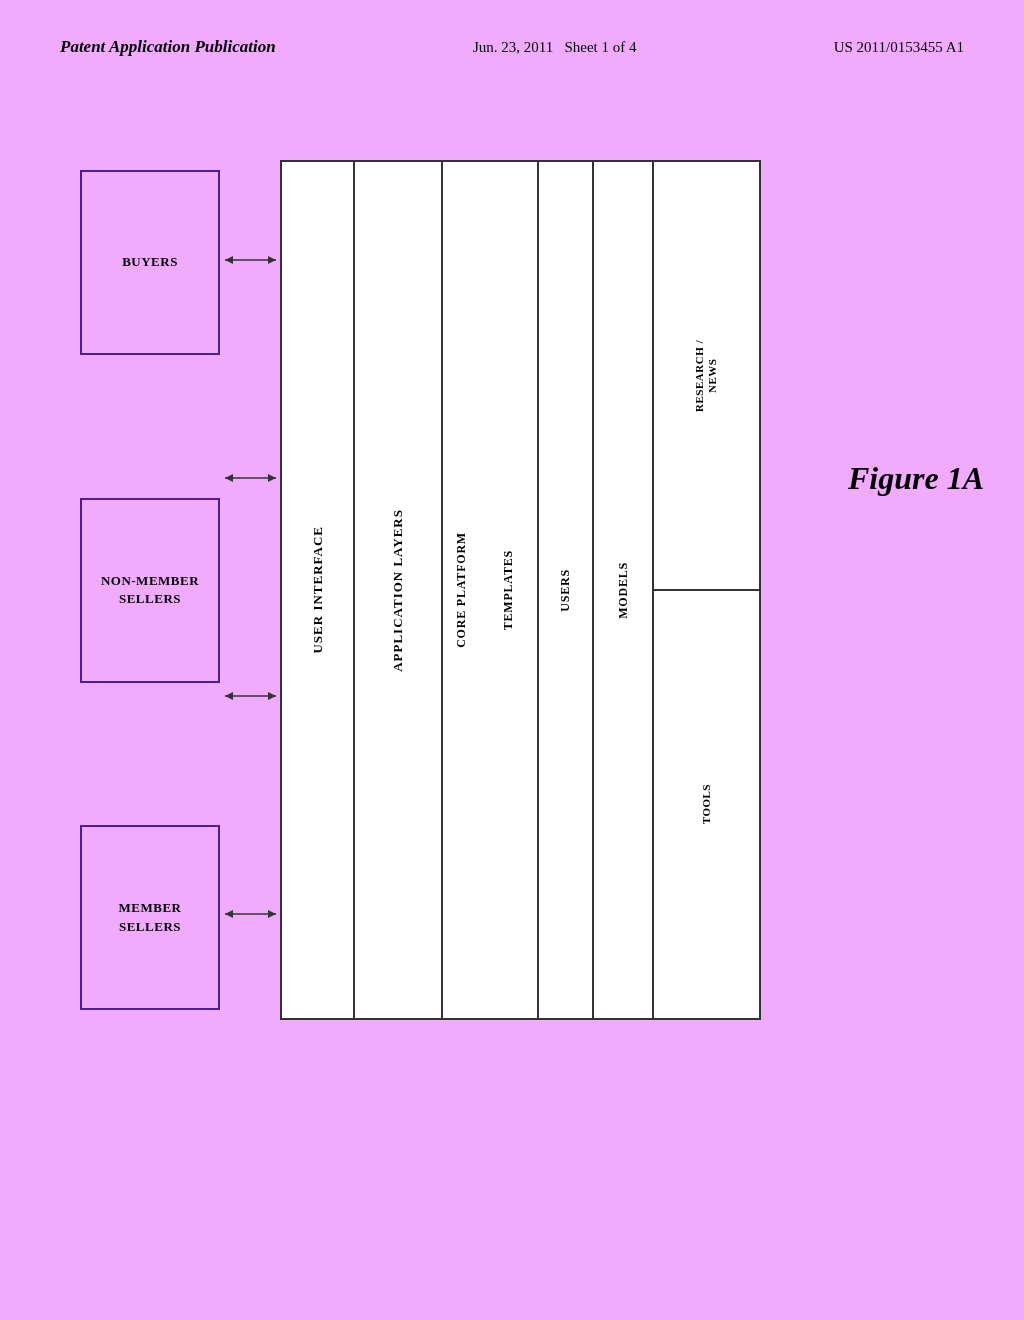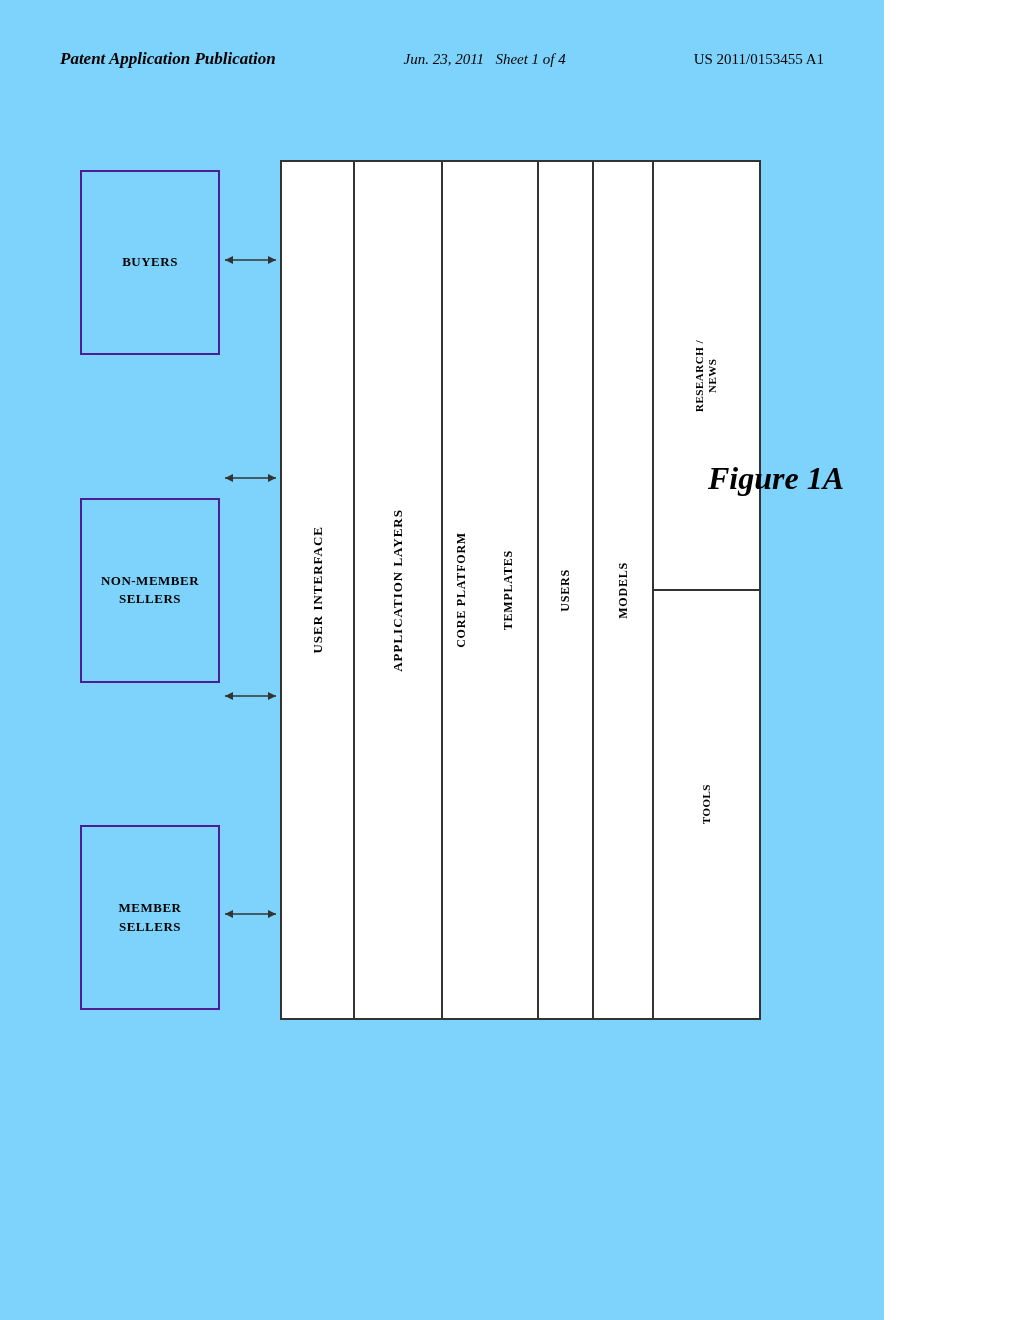"Patent Application Publication" .page { background: #7dd3fc -> #f0abfc; padding: 48px 60px -> 36px 60px; width: 884px -> 1024px }
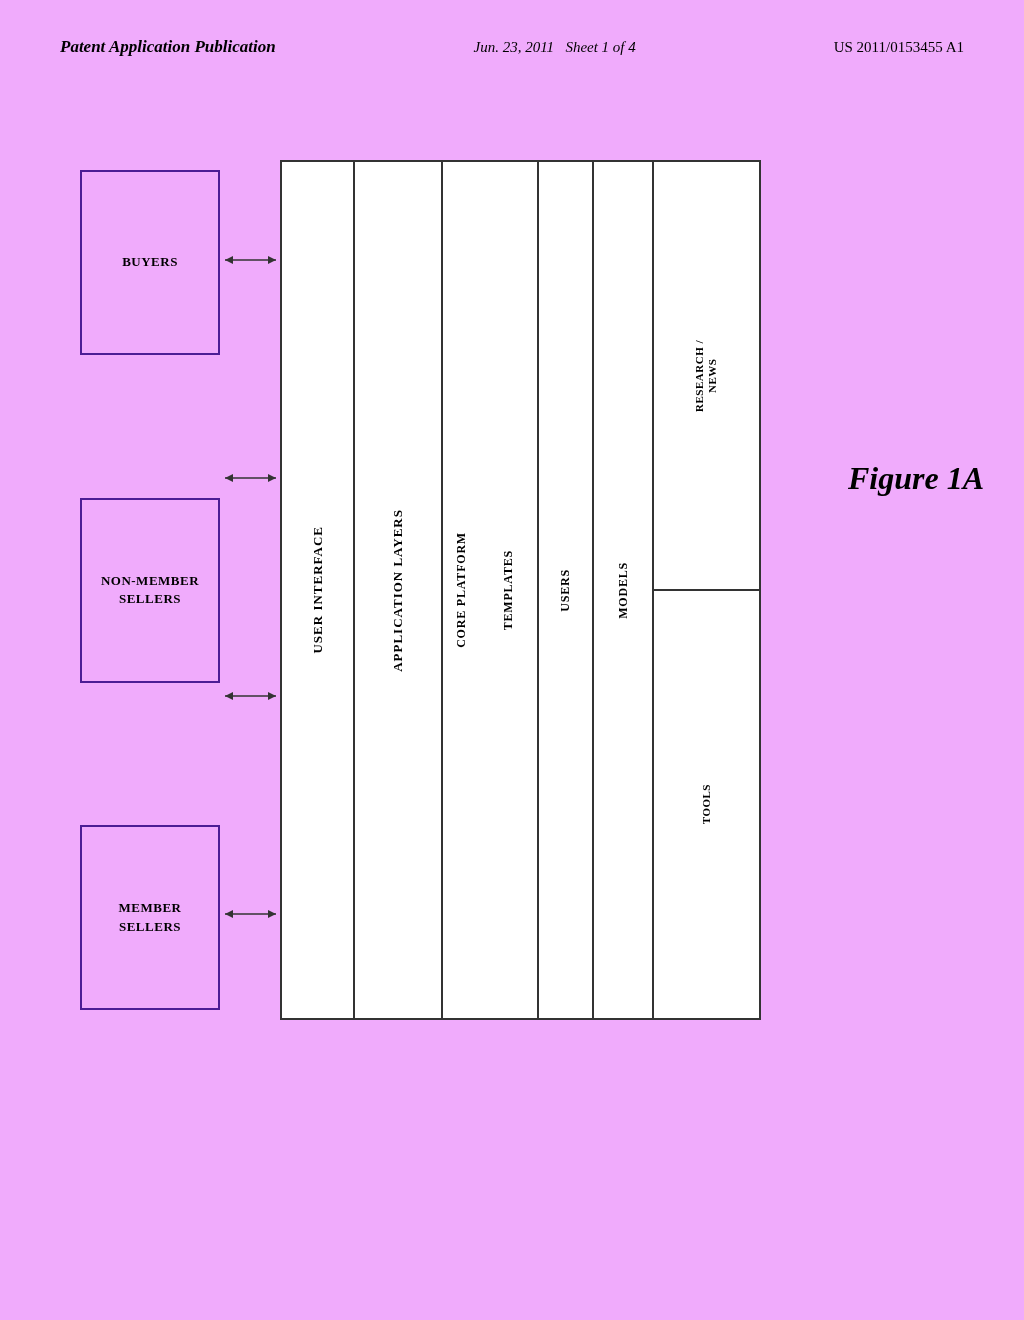"Jun. 23, 2011 Sheet 1" .header-center { font-style: italic -> none }
